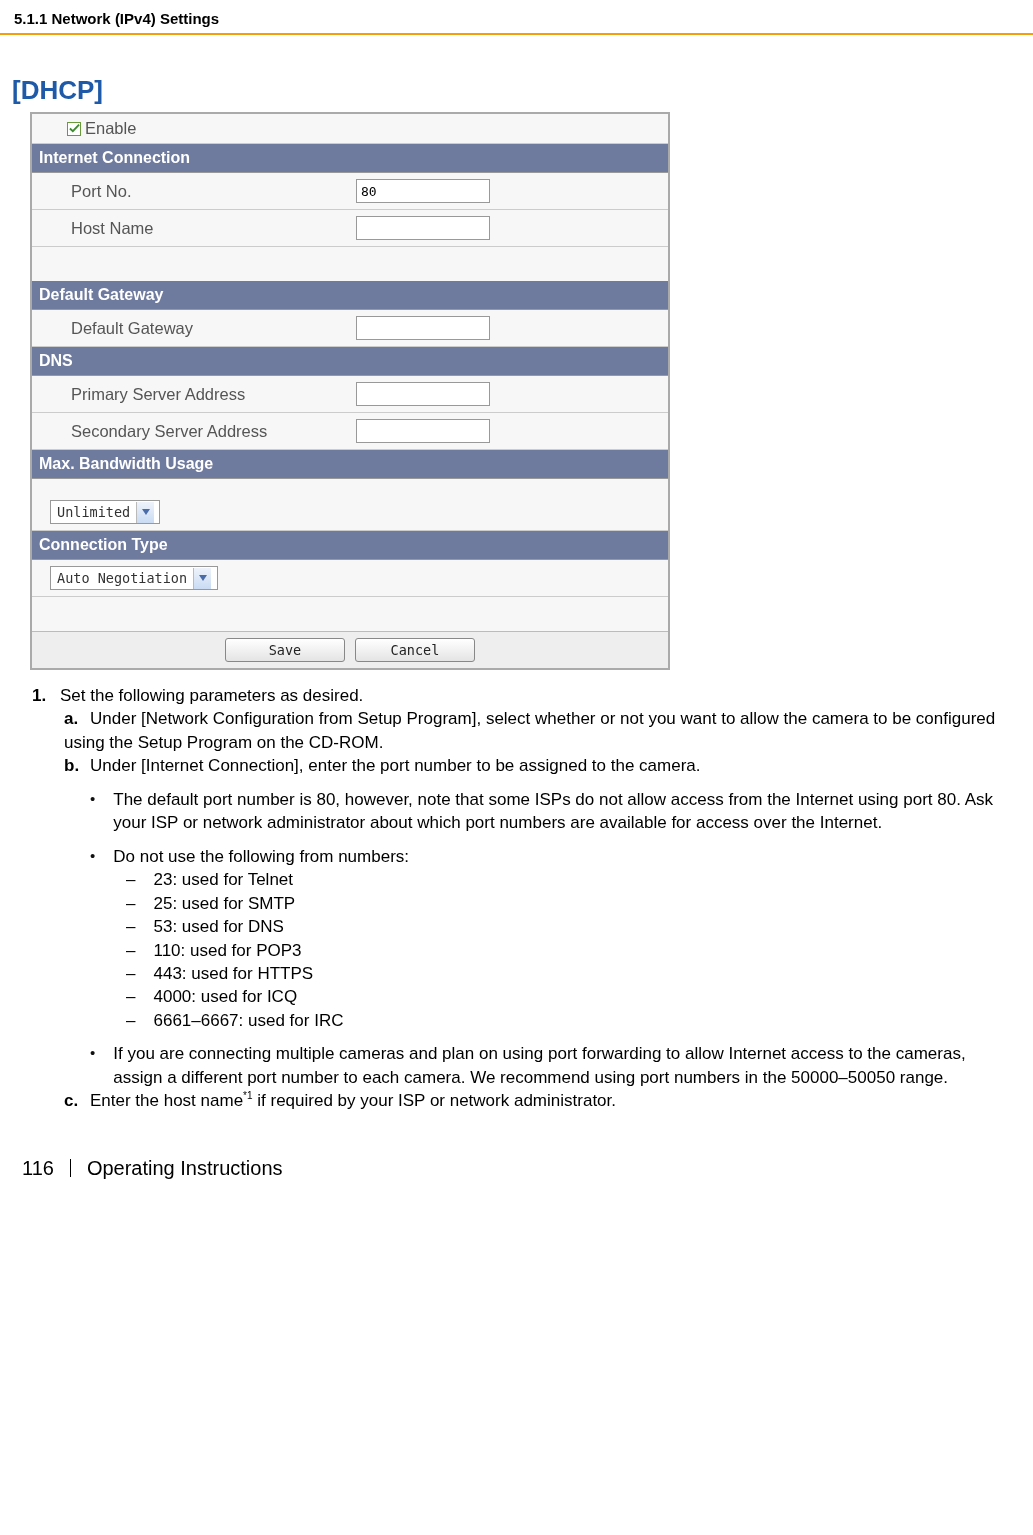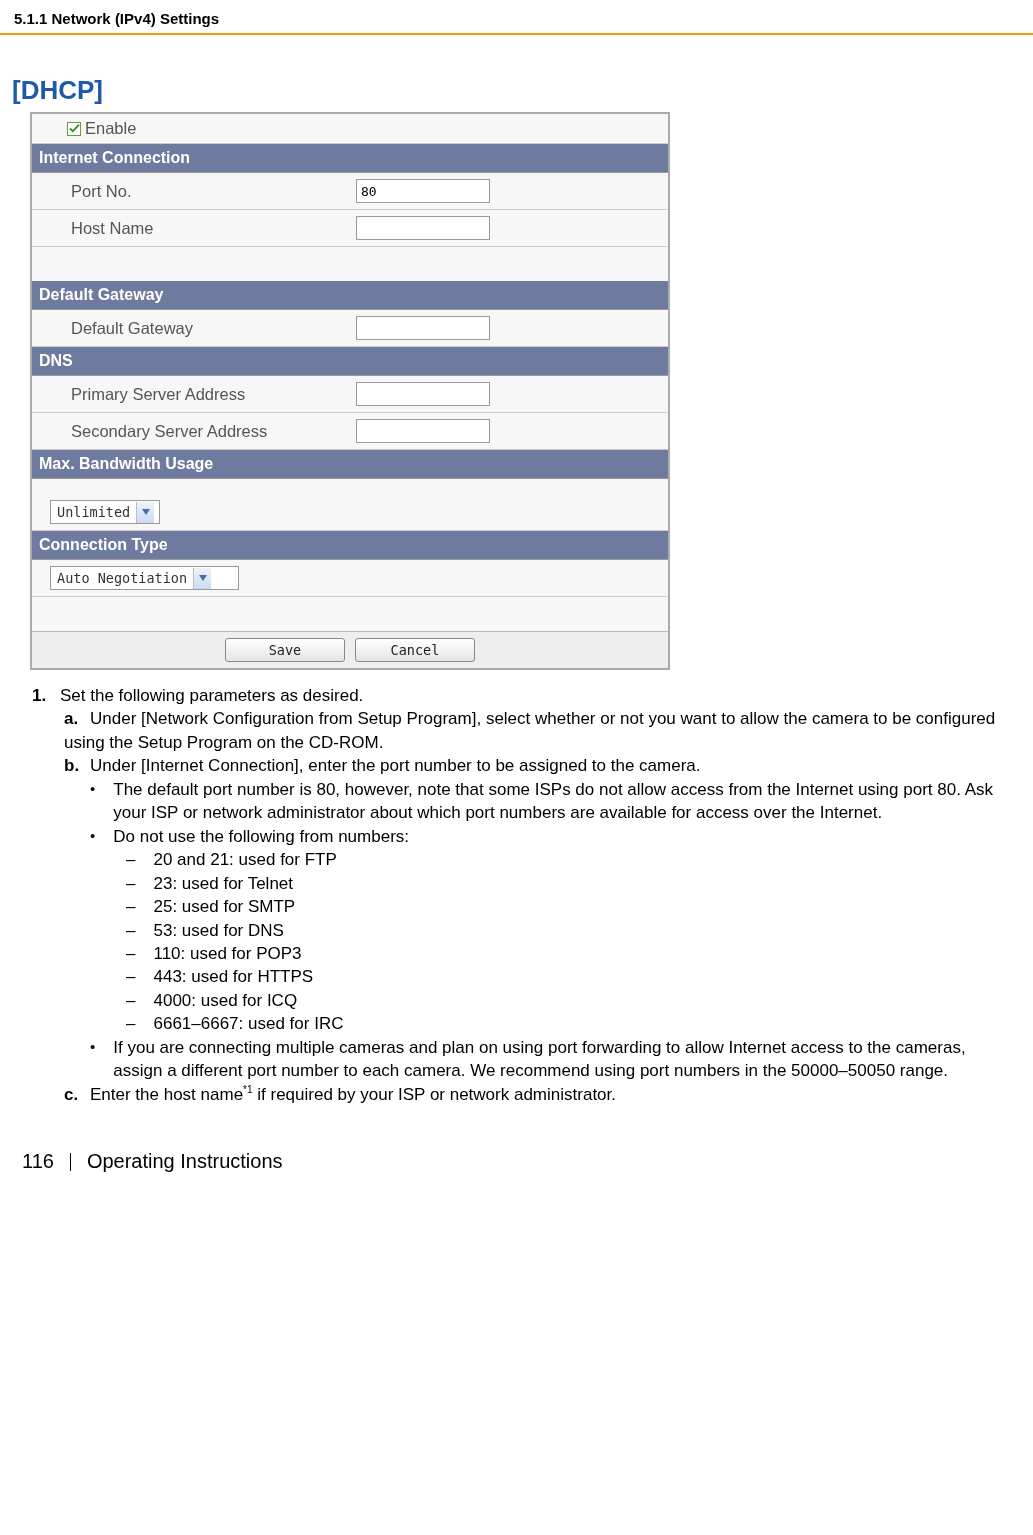"Auto Negotiation" div.select { width: 189px -> 168px }
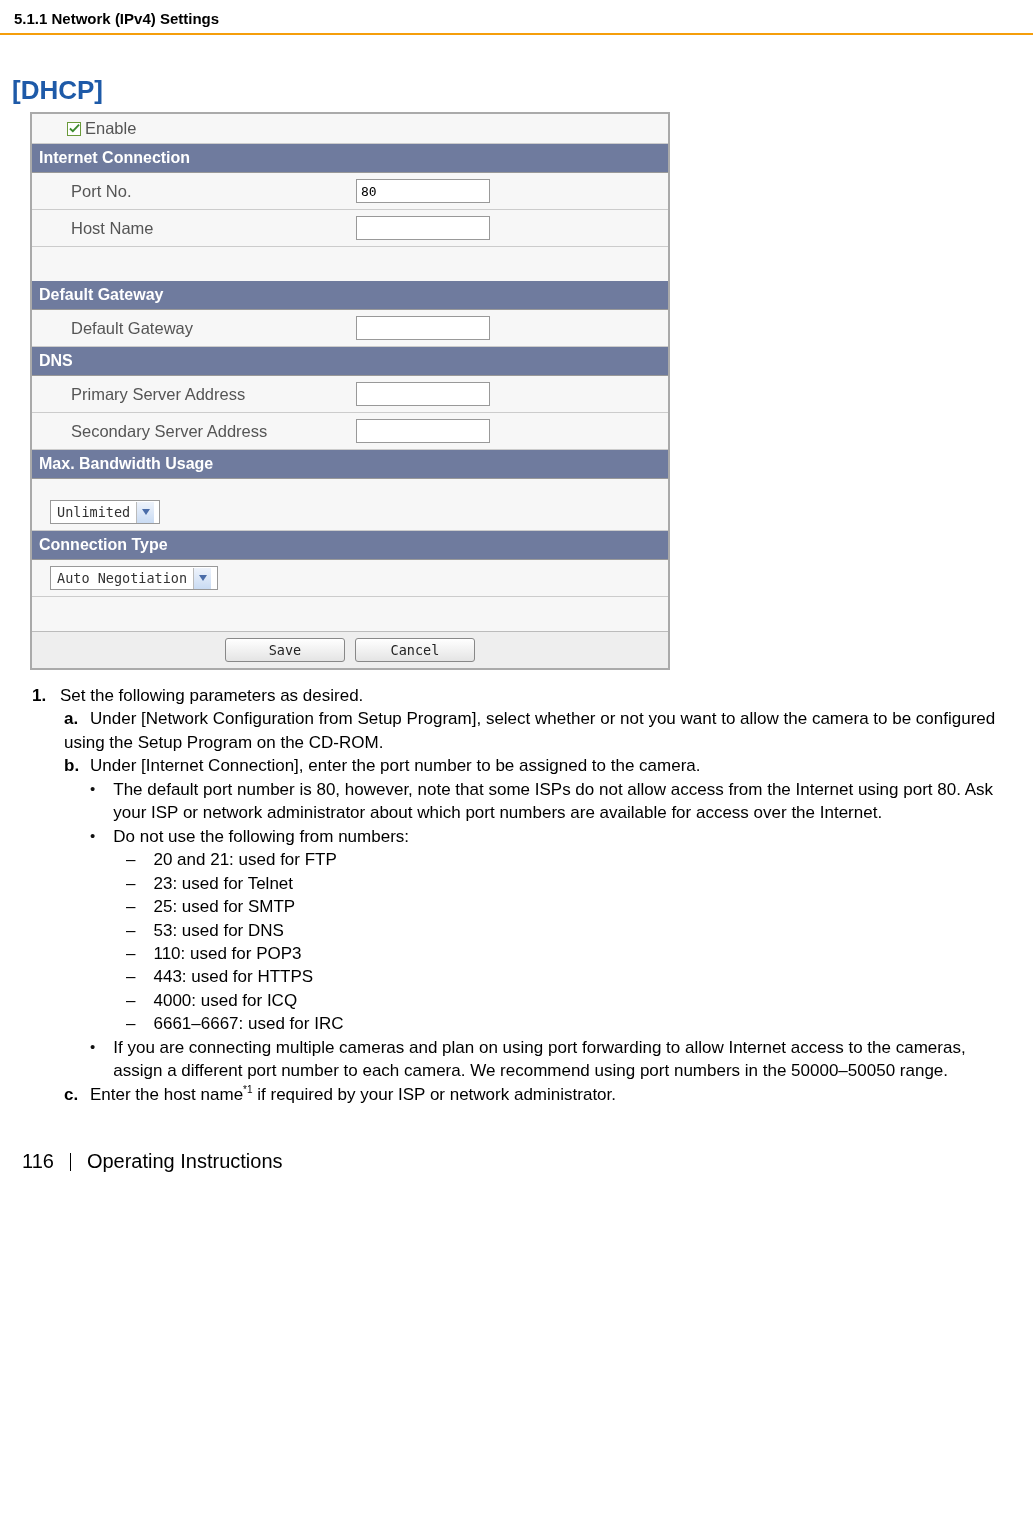"The default port number is" .bullets .b { margin-top: none -> 10px }
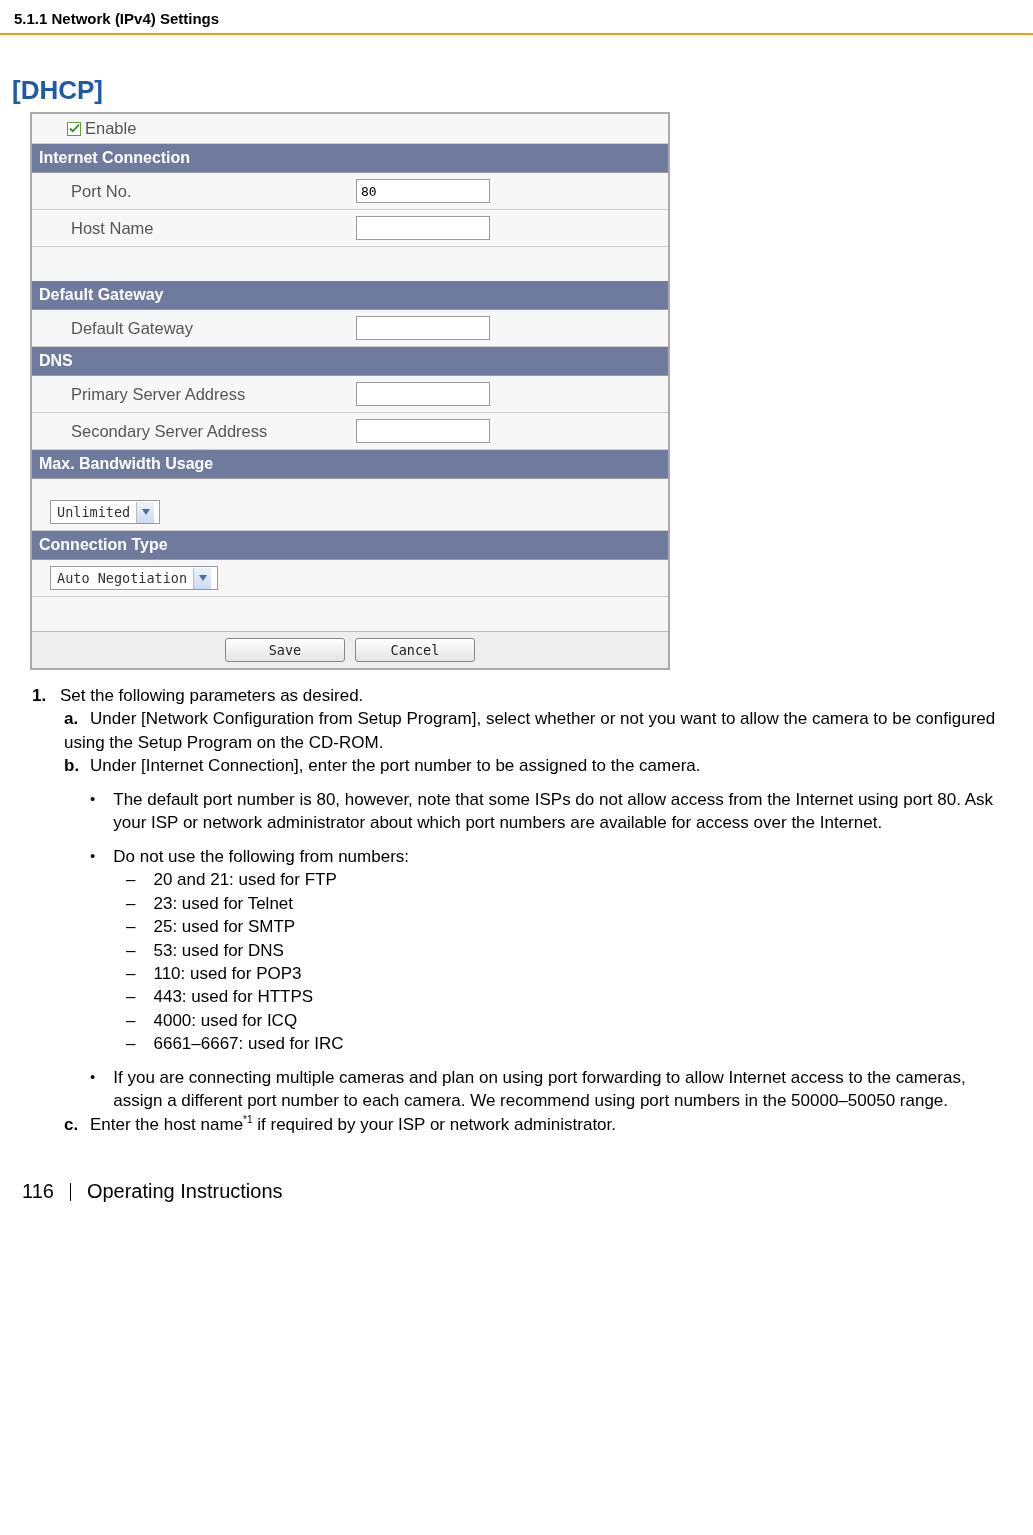"20 and 21: used for" div.d { html: <div> <span>20 and 21: used for FTP</span> </div> -> none }
